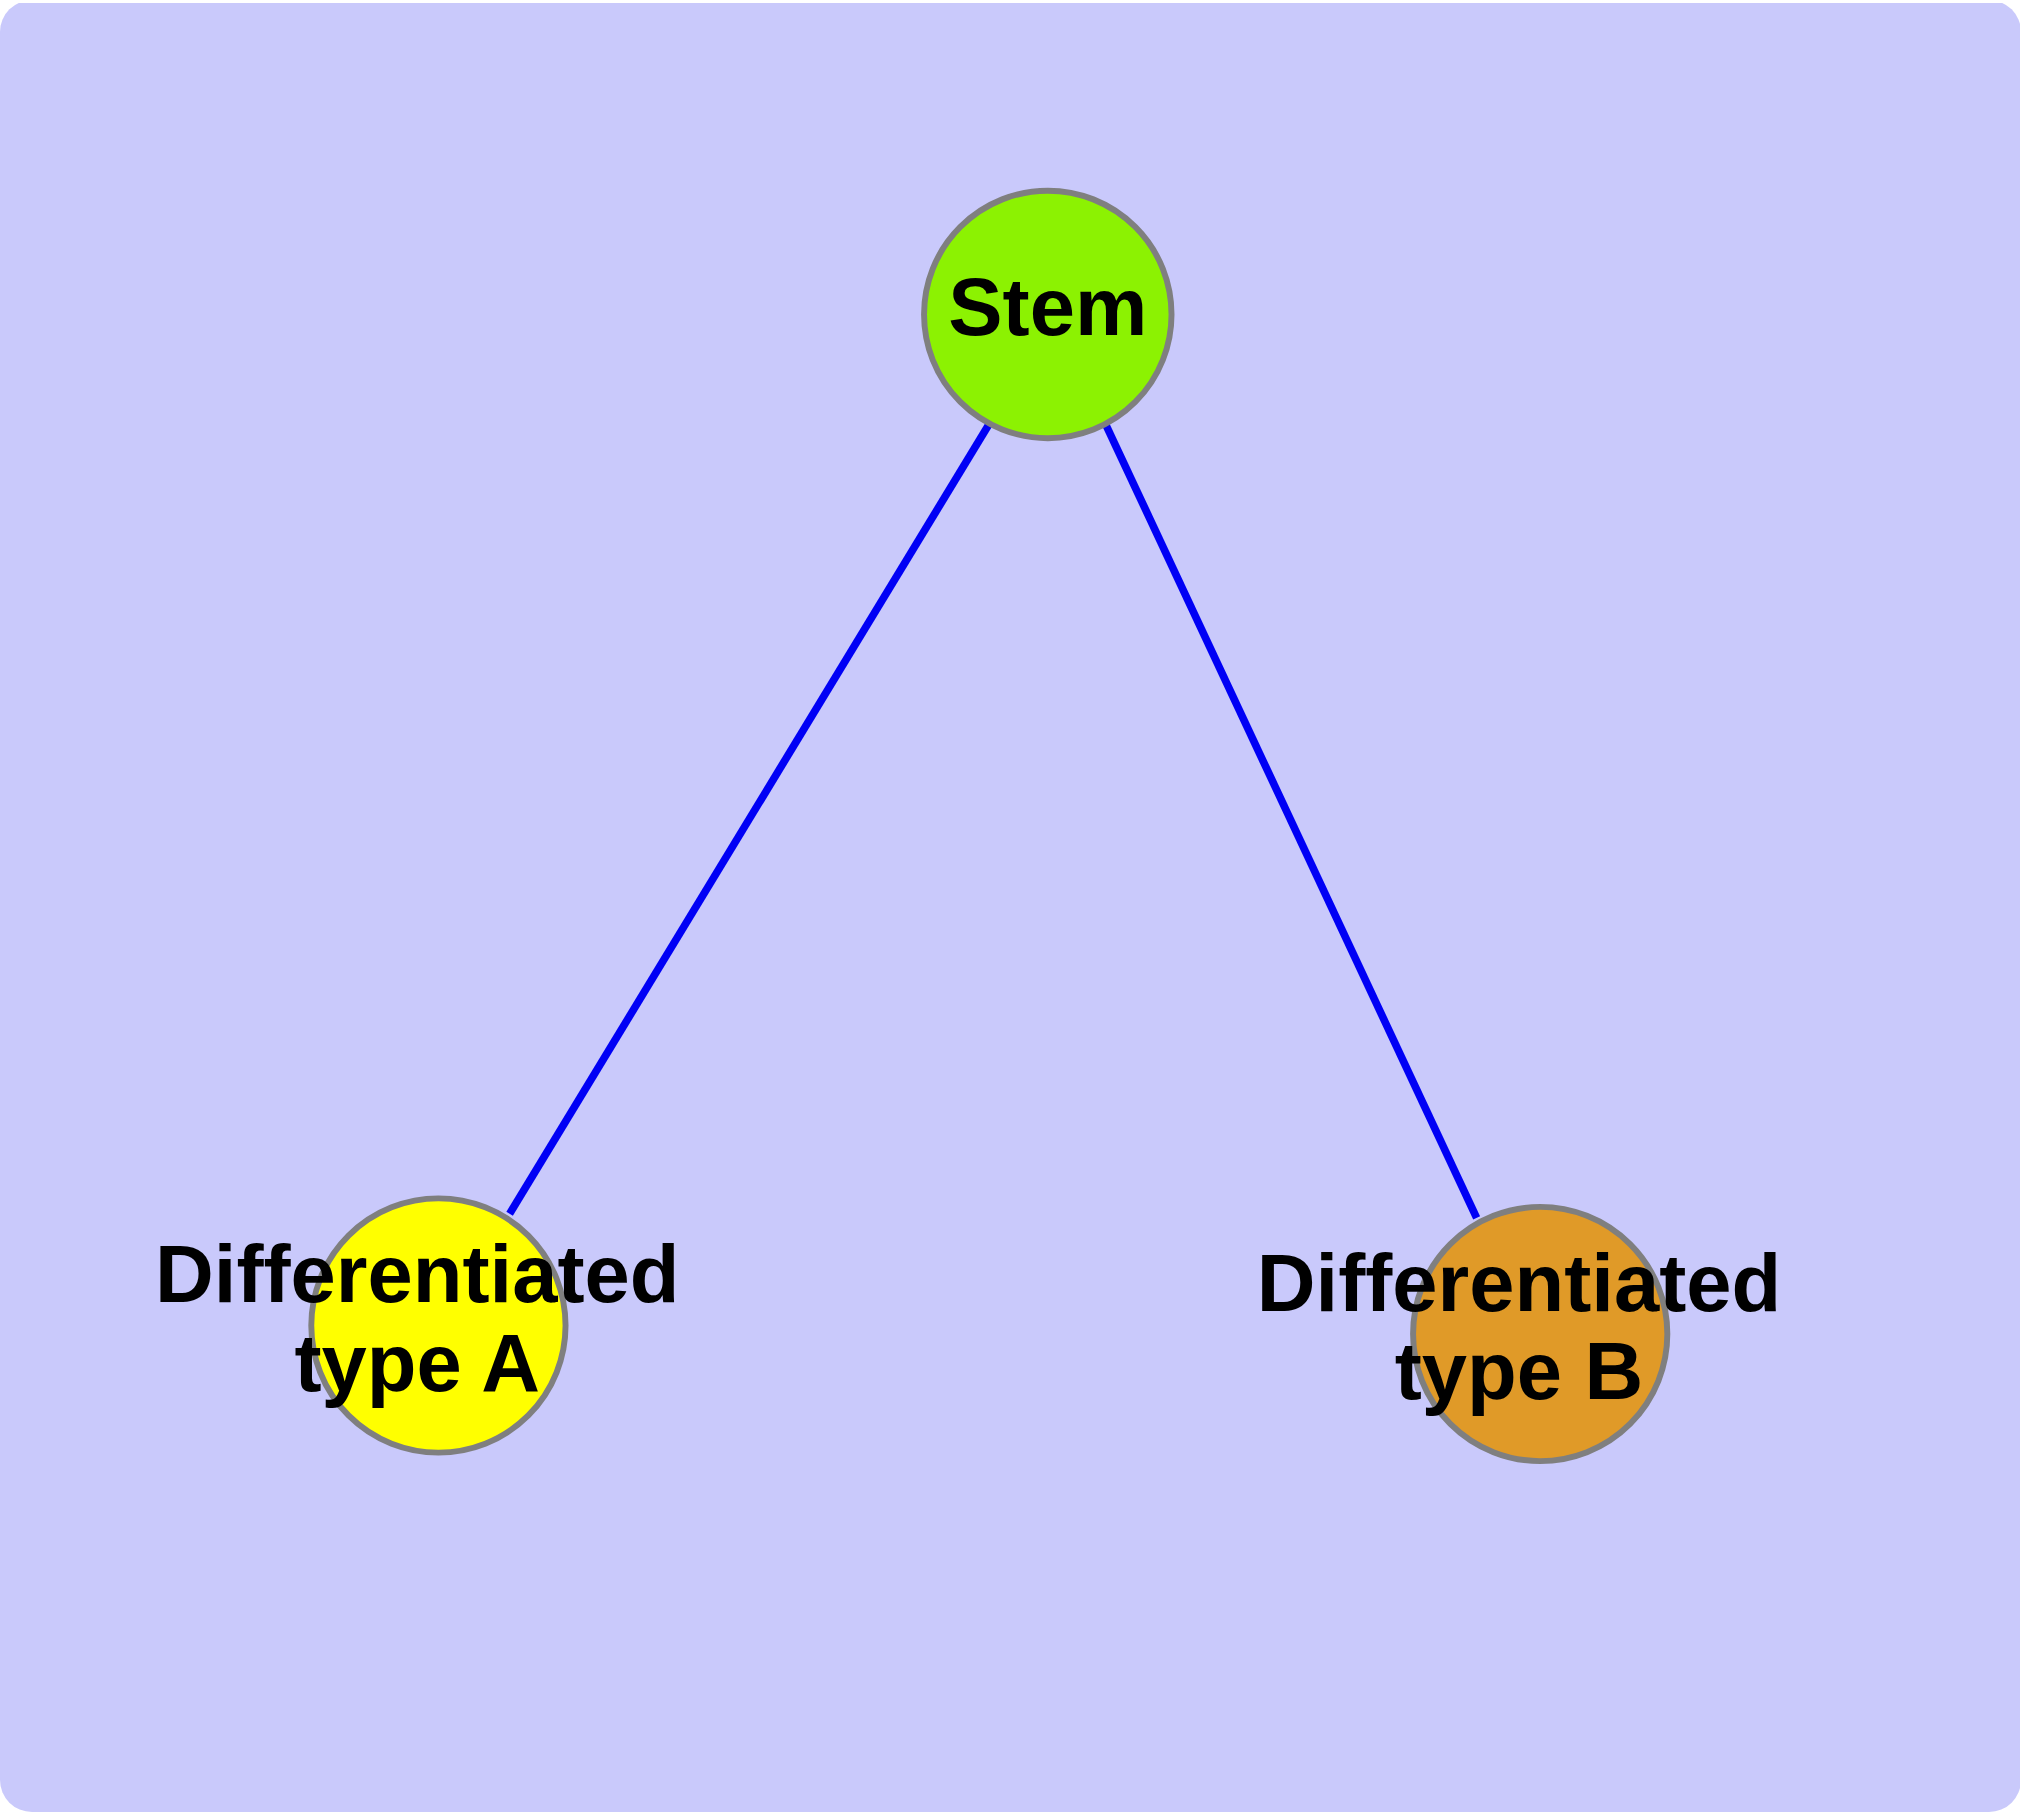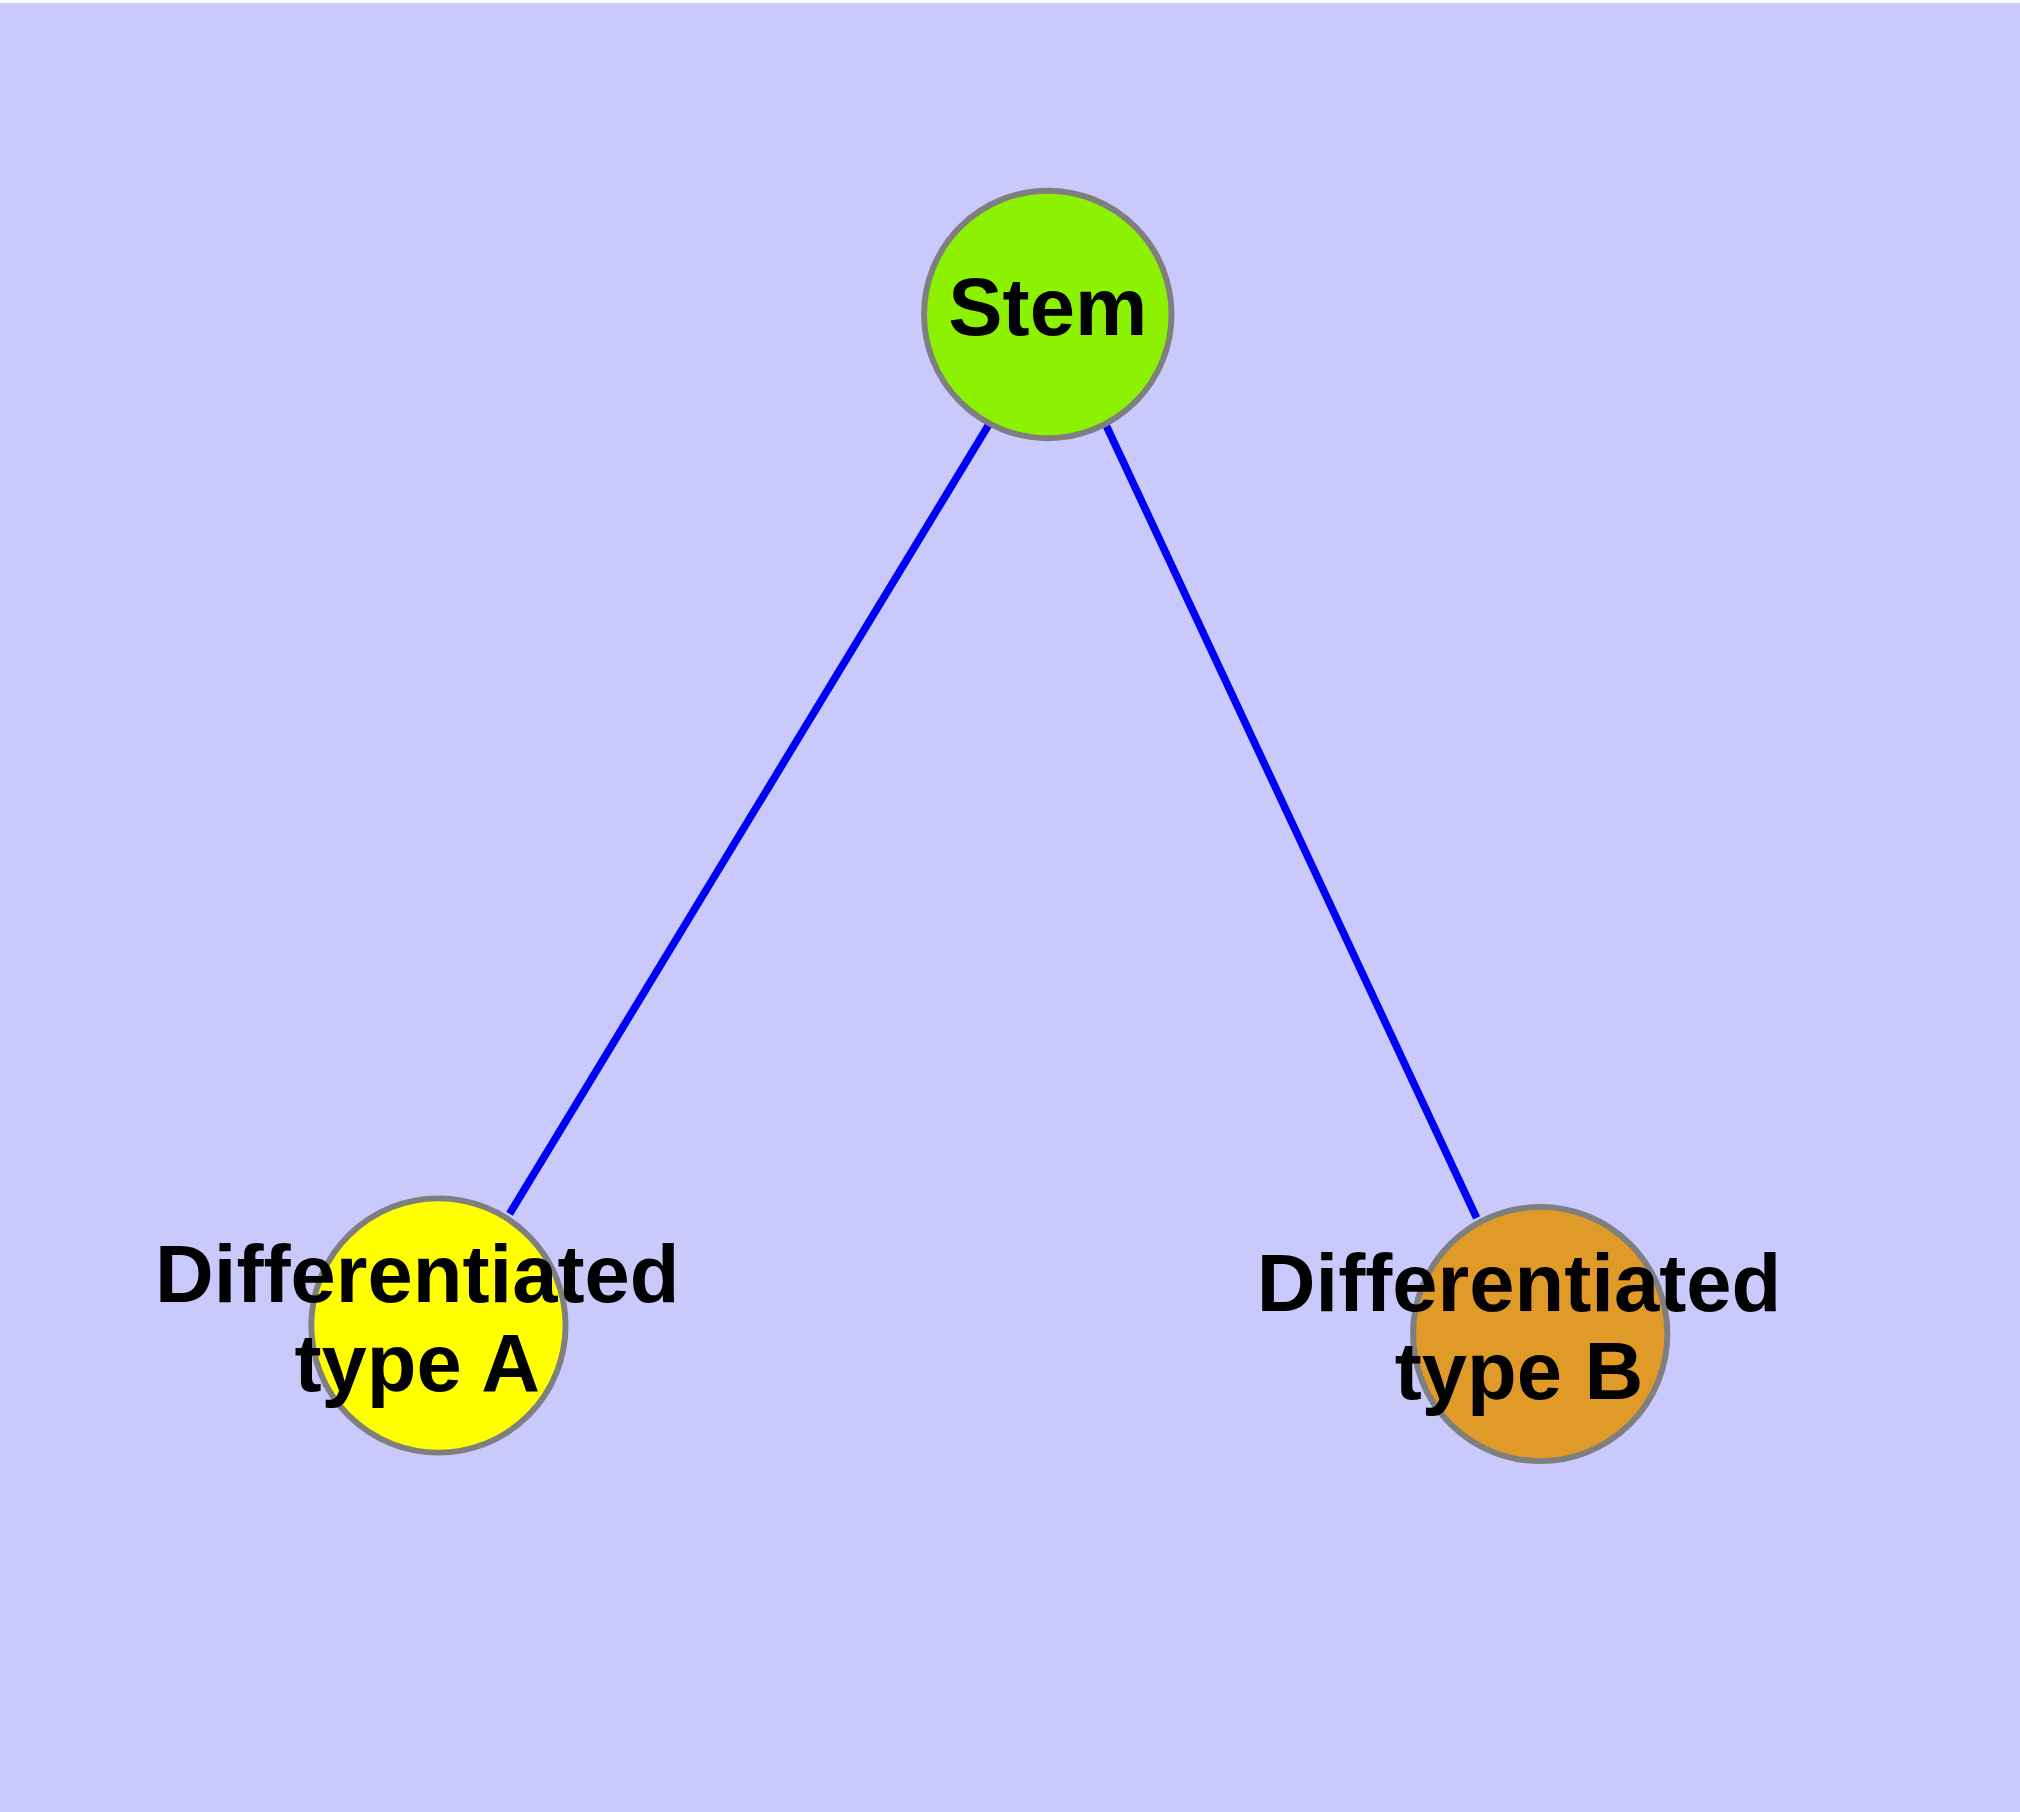"Stem" div { border-radius: none -> 32px }
